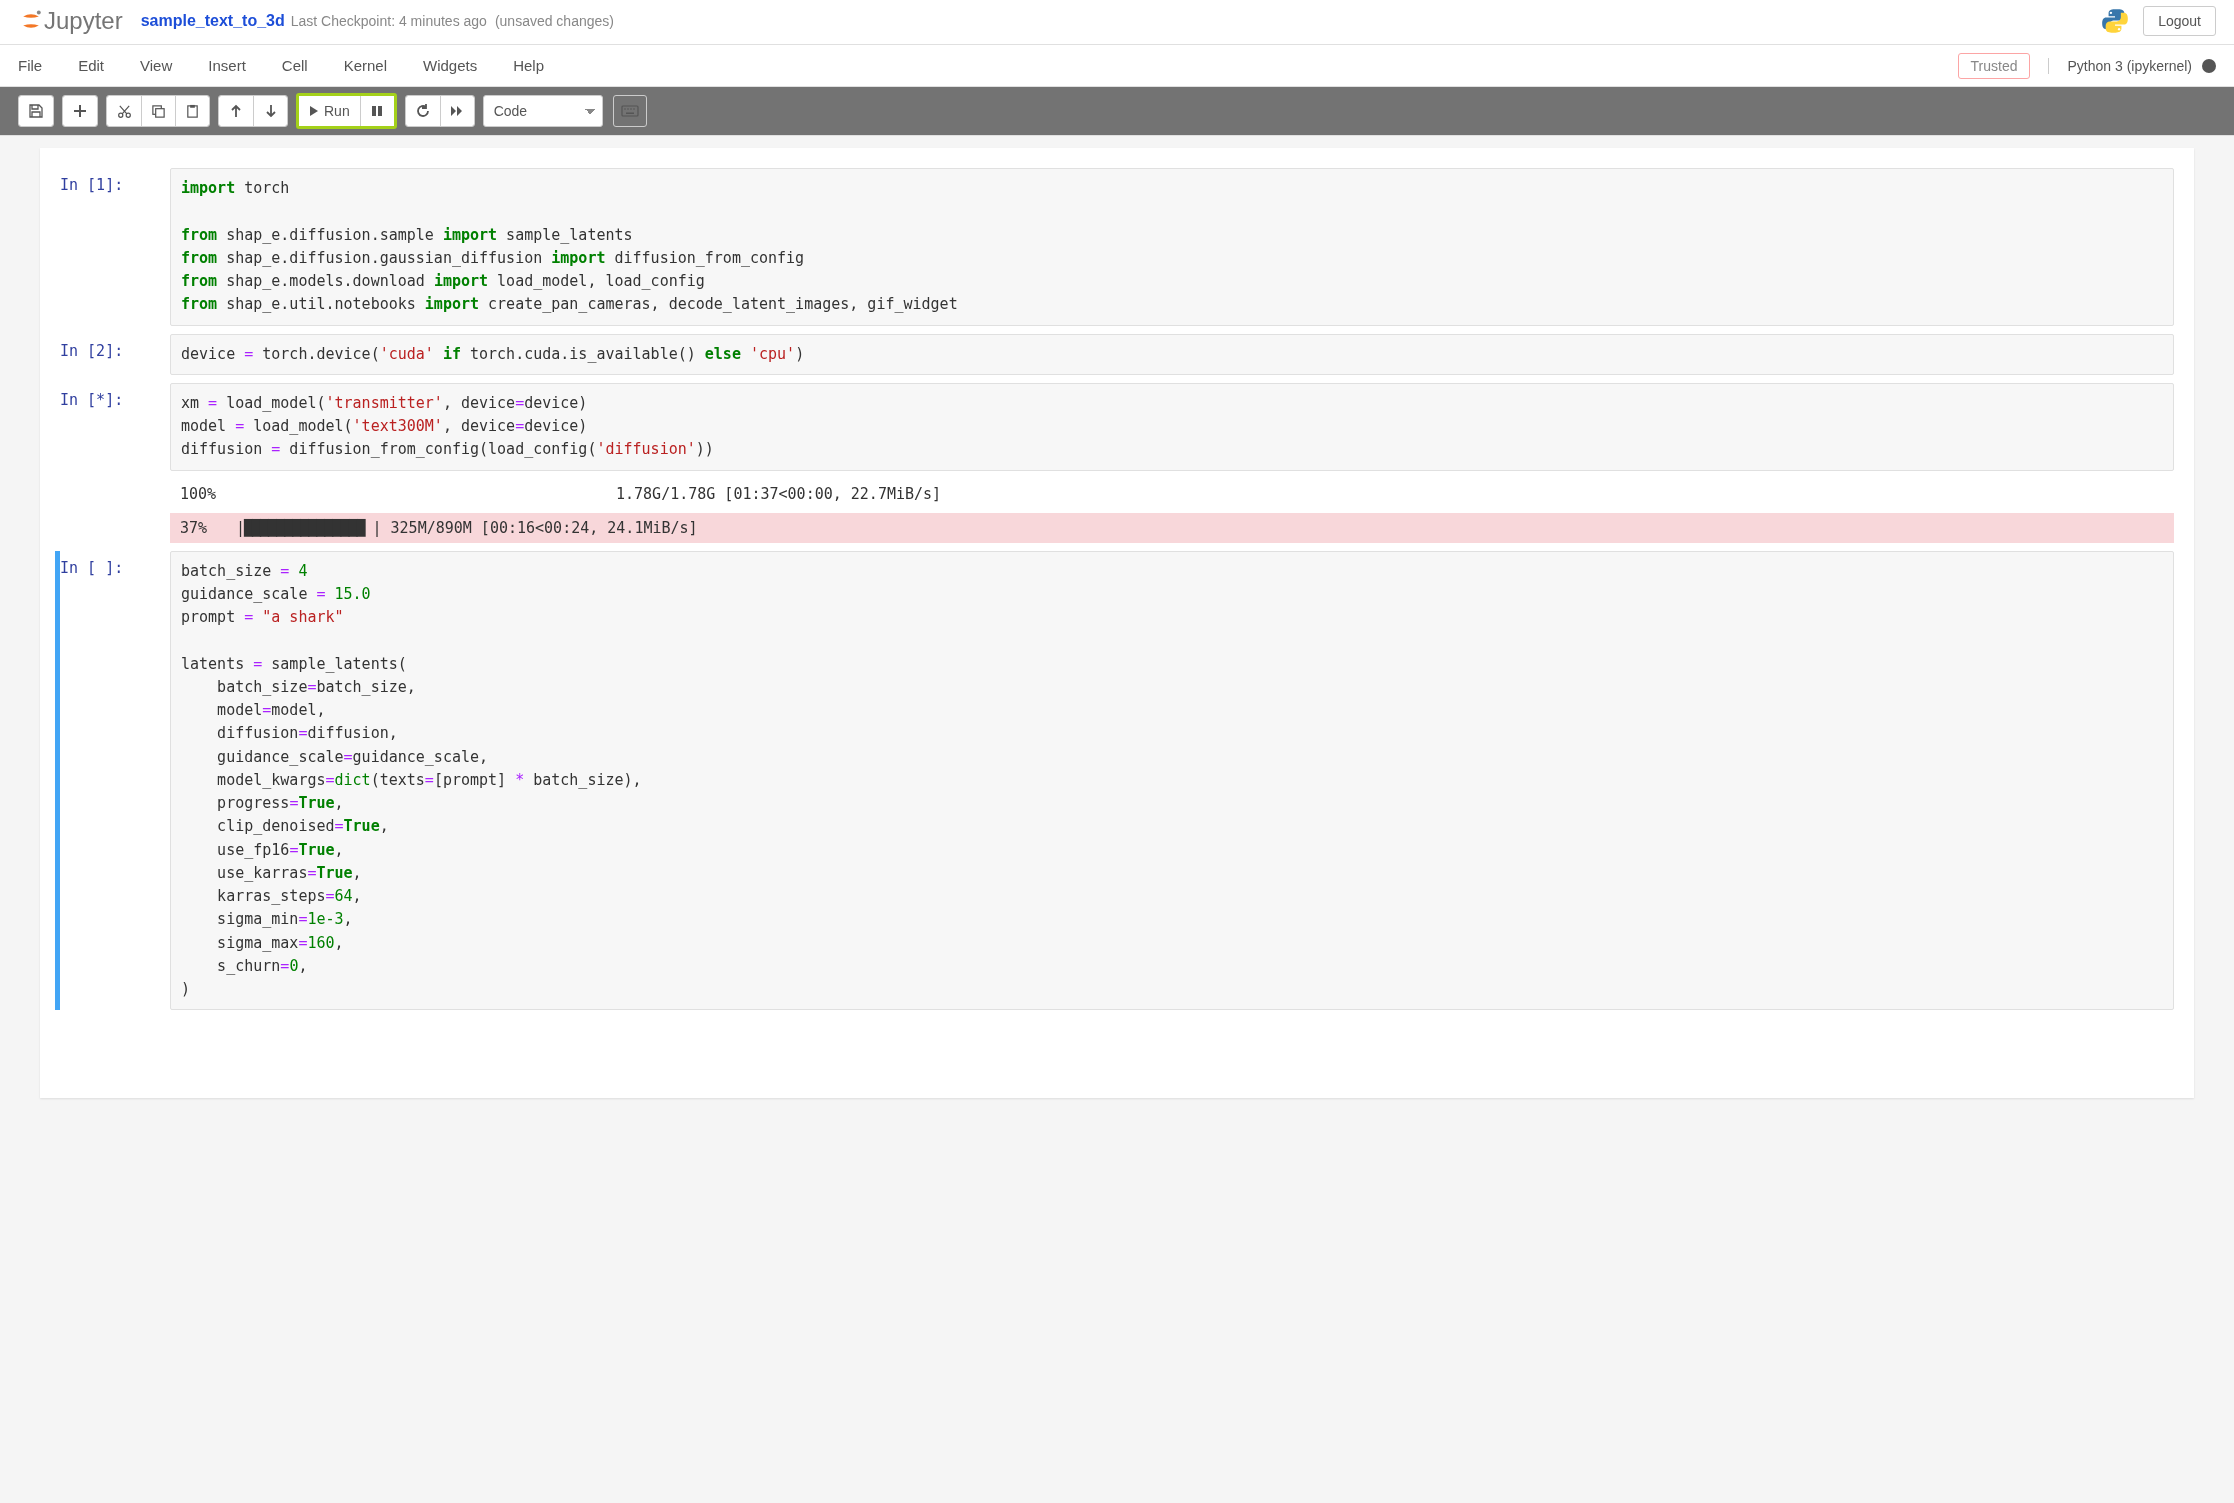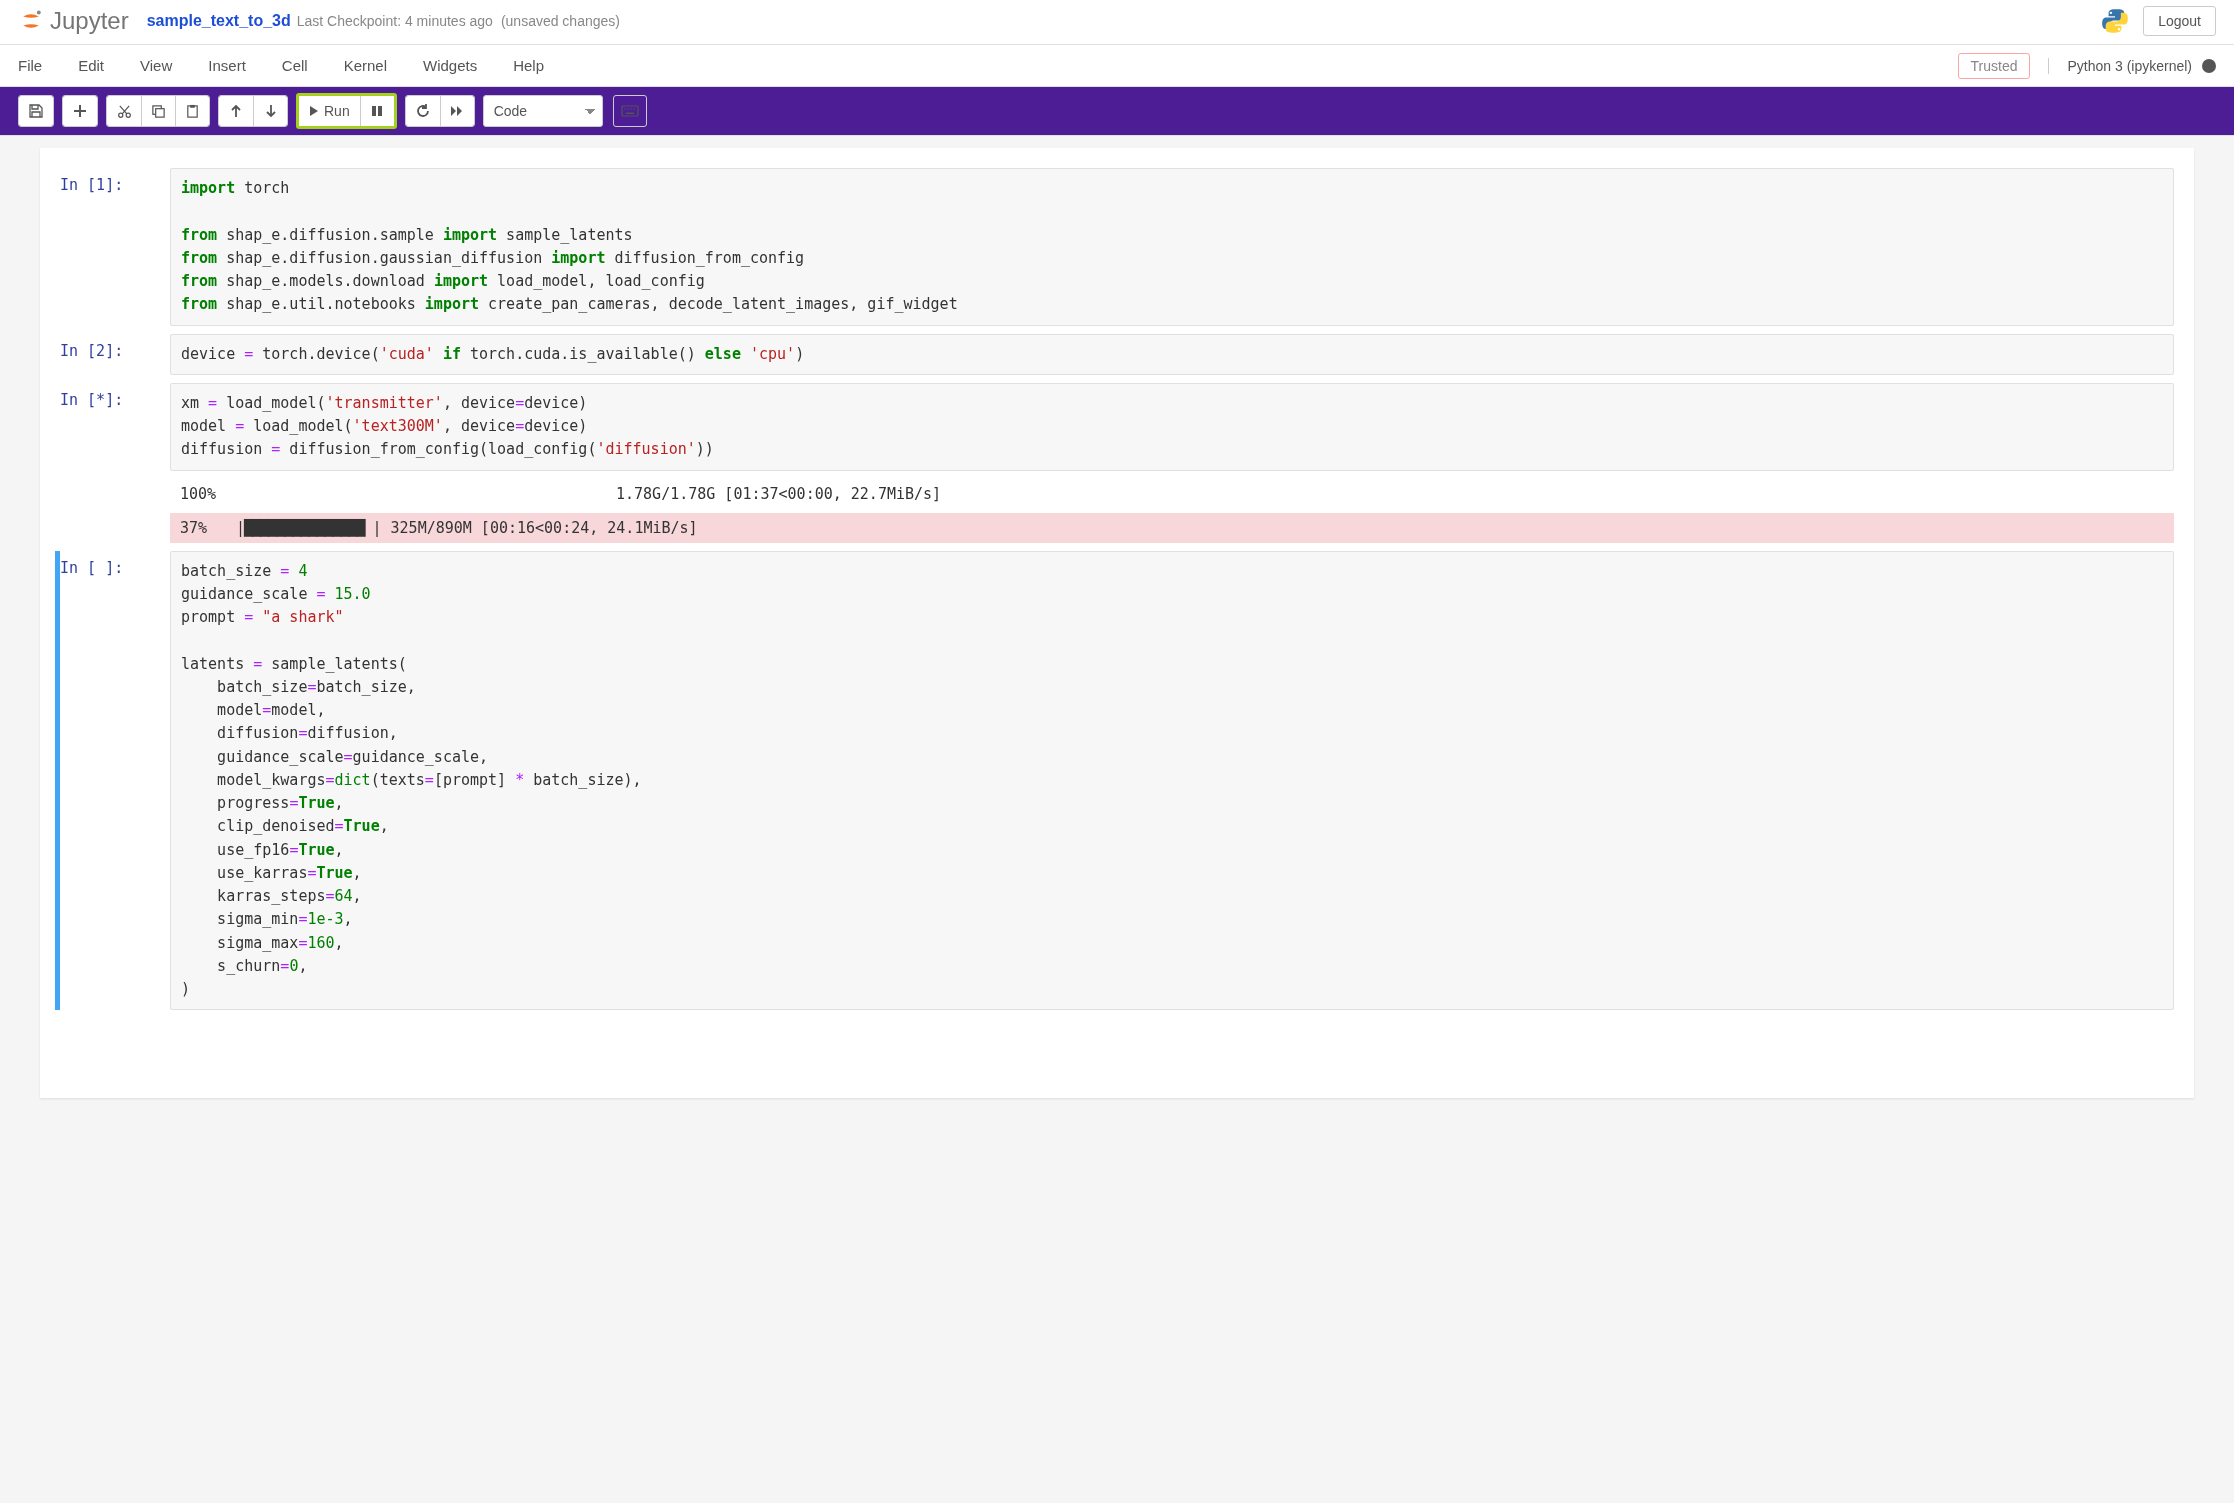"Jupyter" .logo { gap: 6px -> 0 }
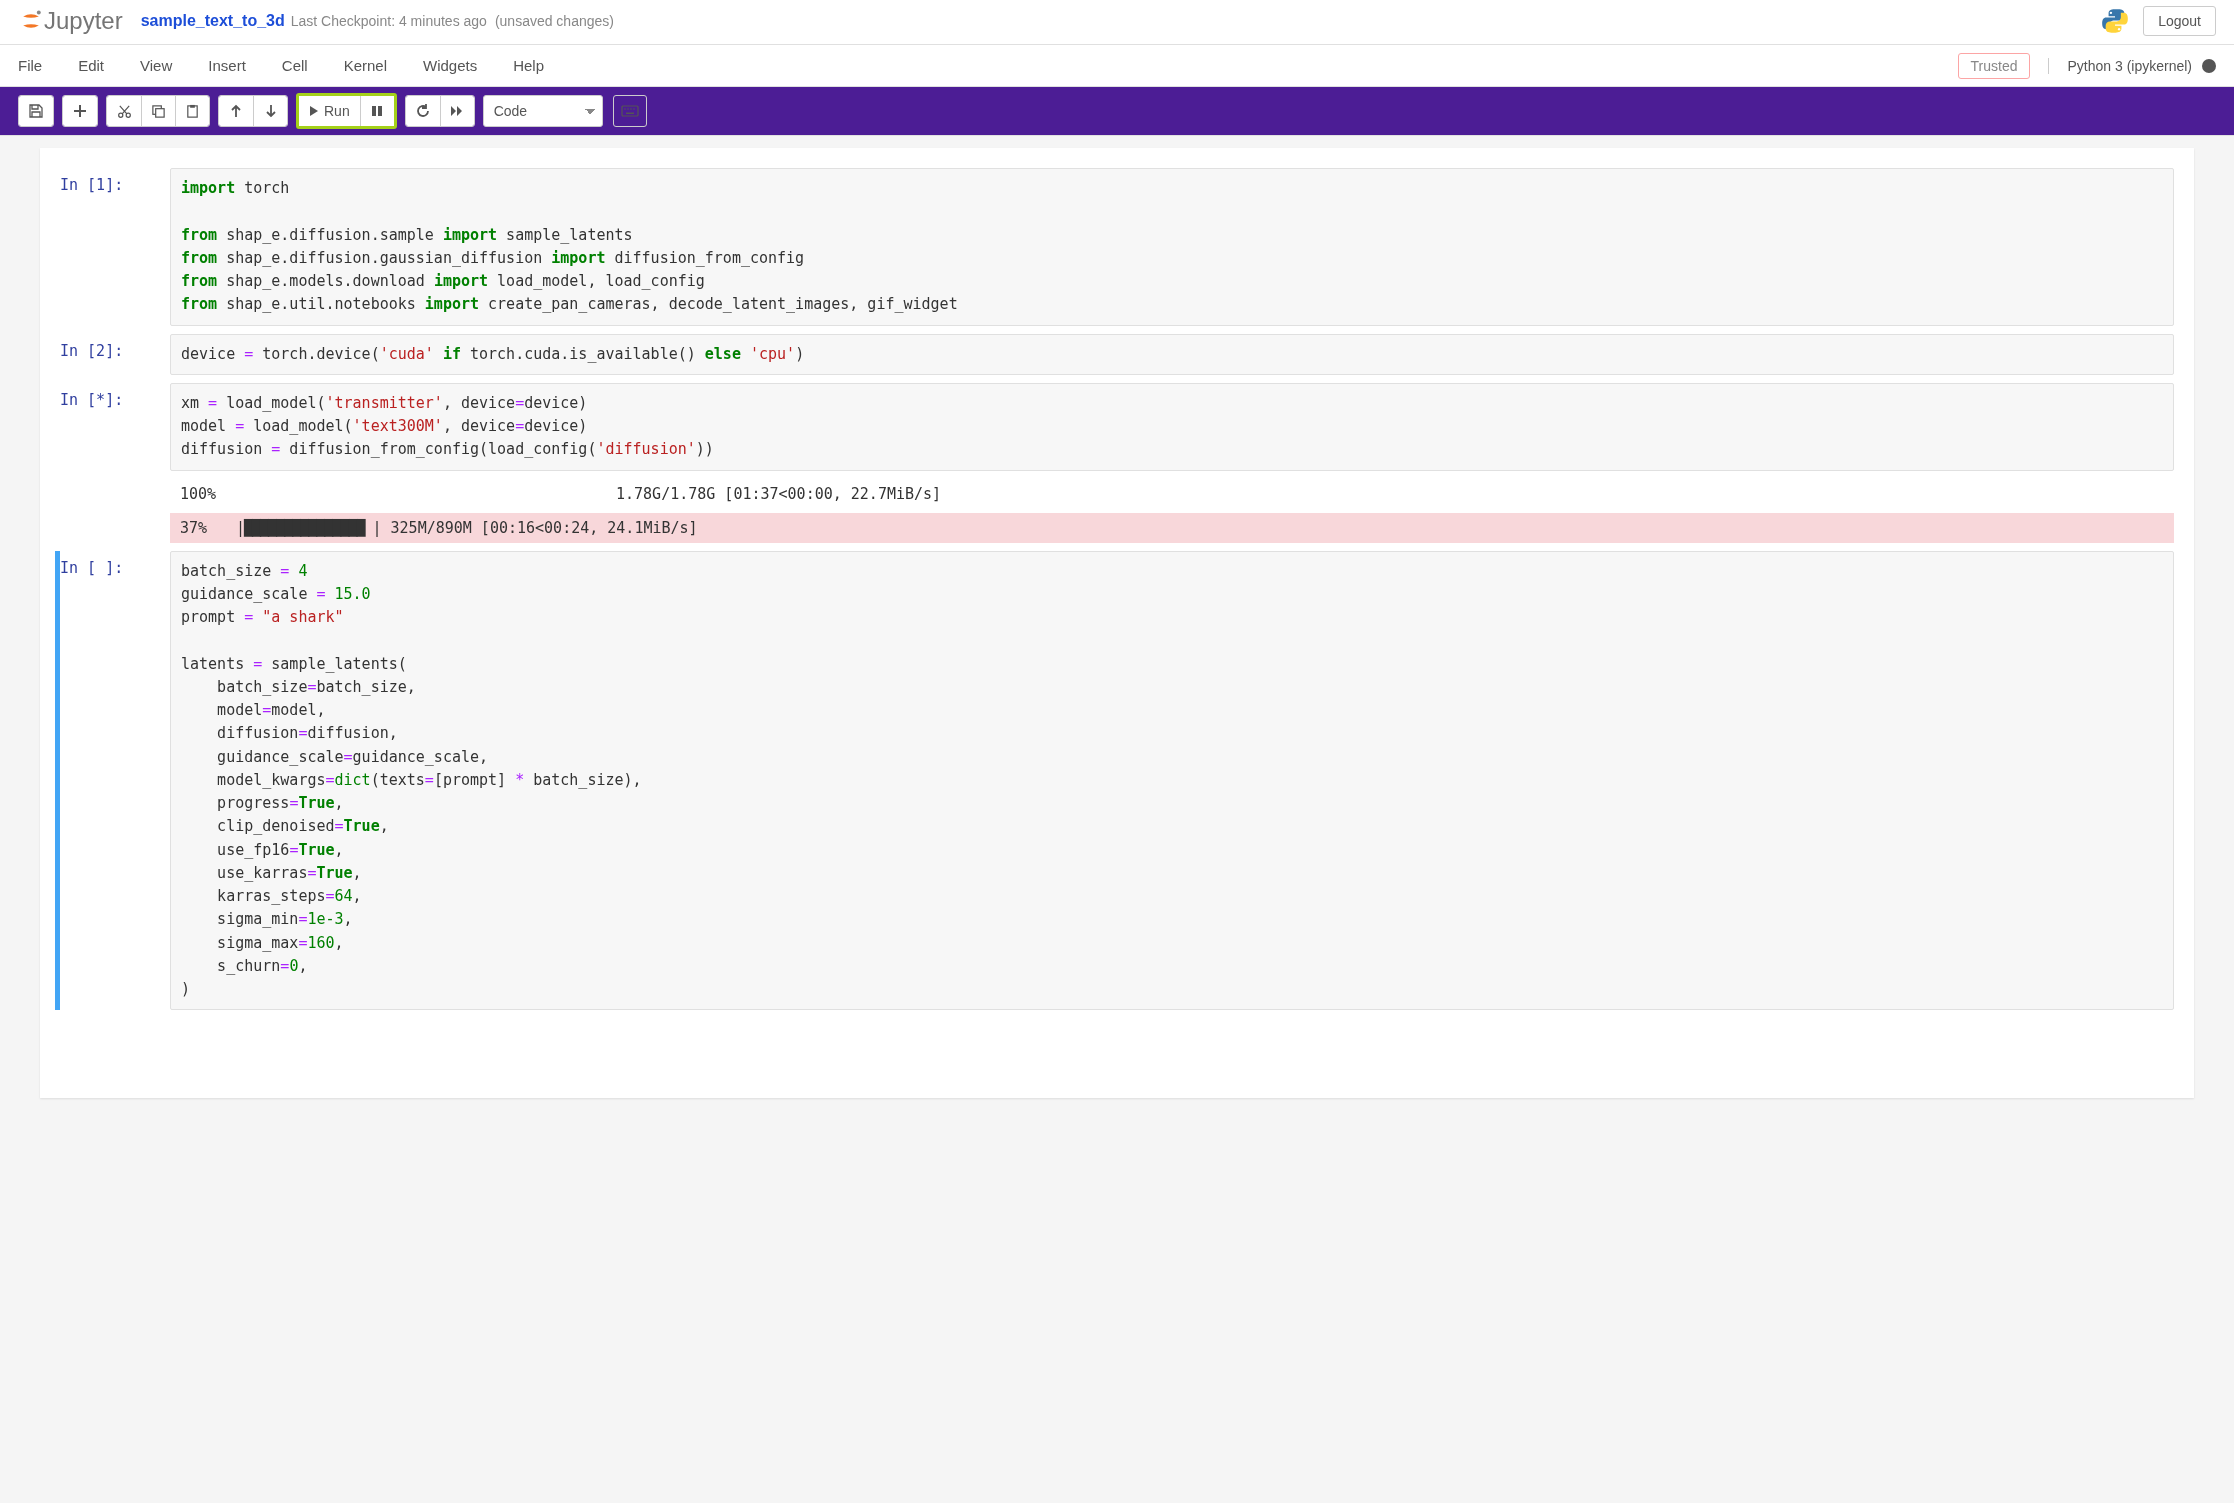"Run" .toolbar { background: #4c1d95 -> #737373 }
